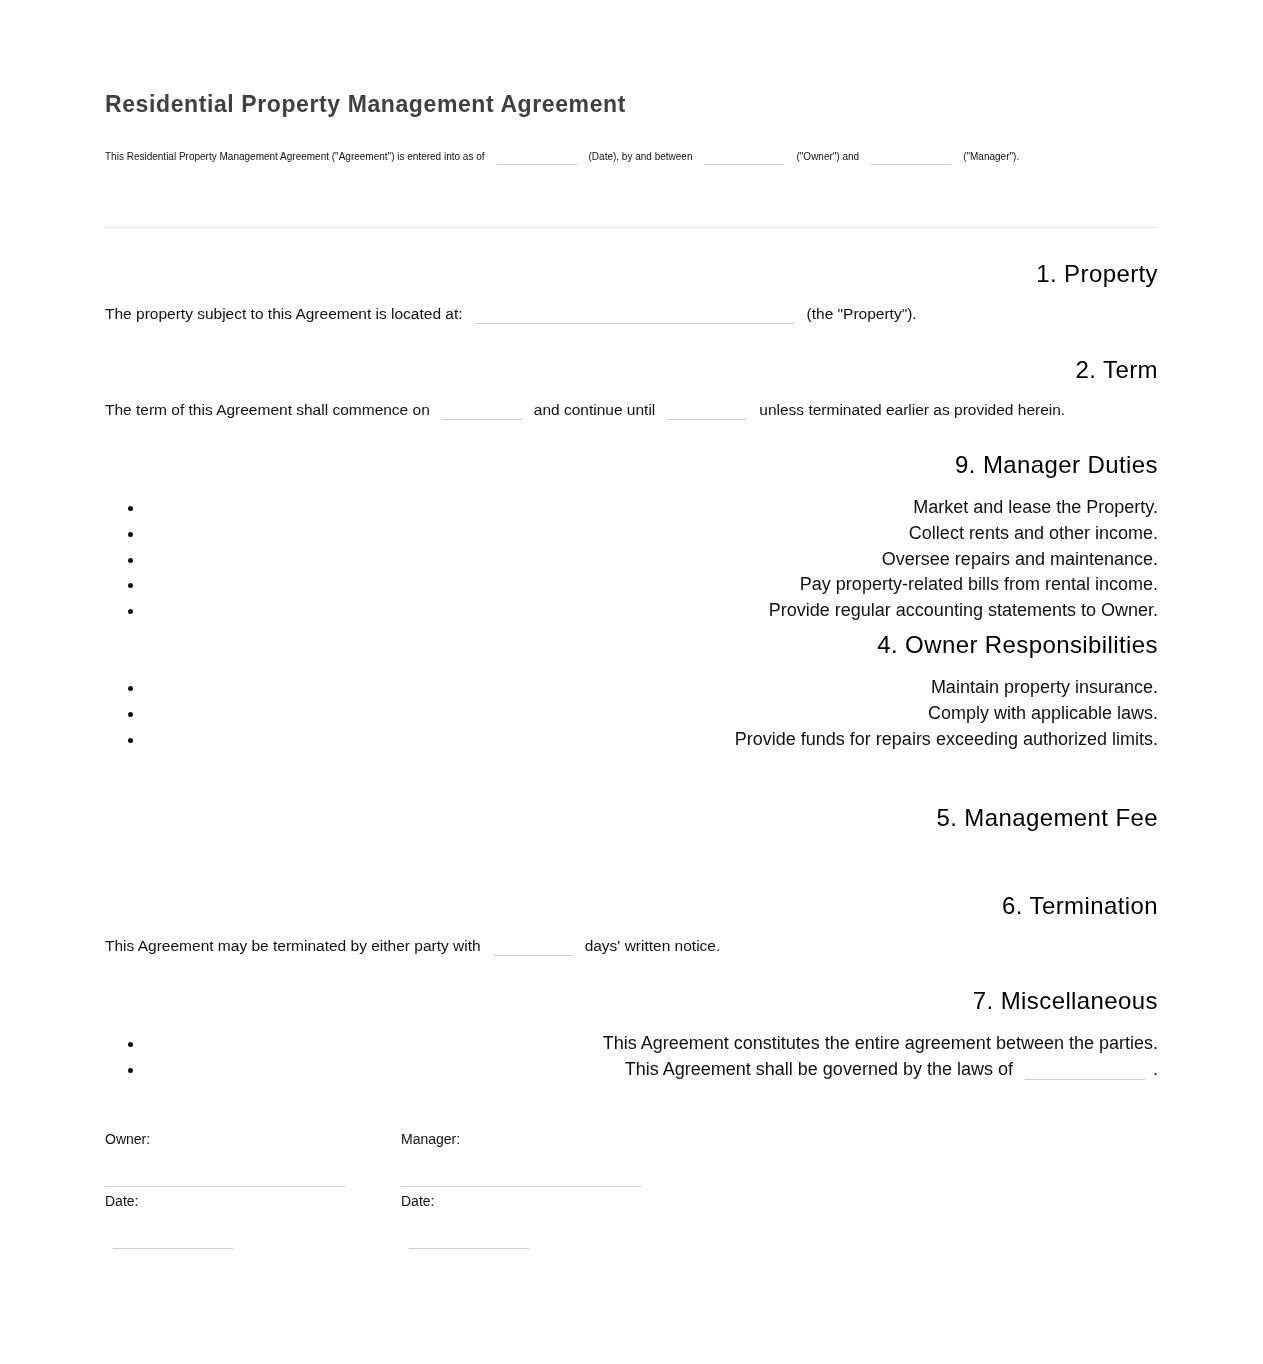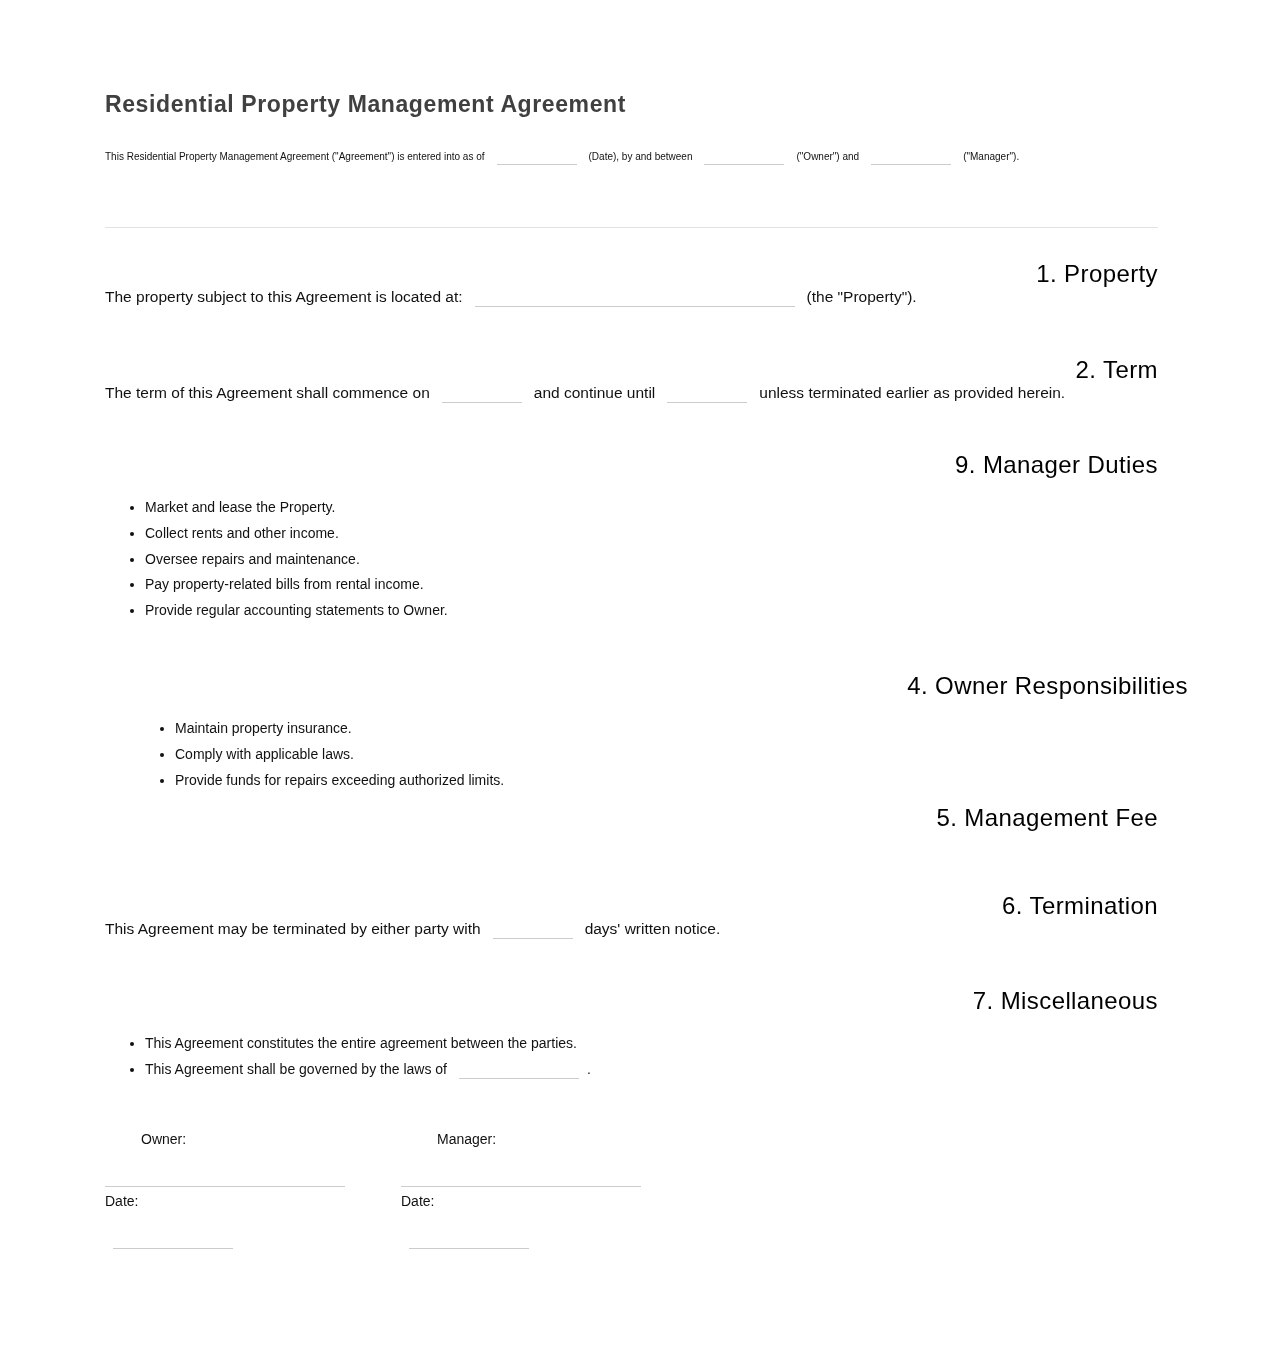"The property subject to this" .para { margin-top: none -> 17px }
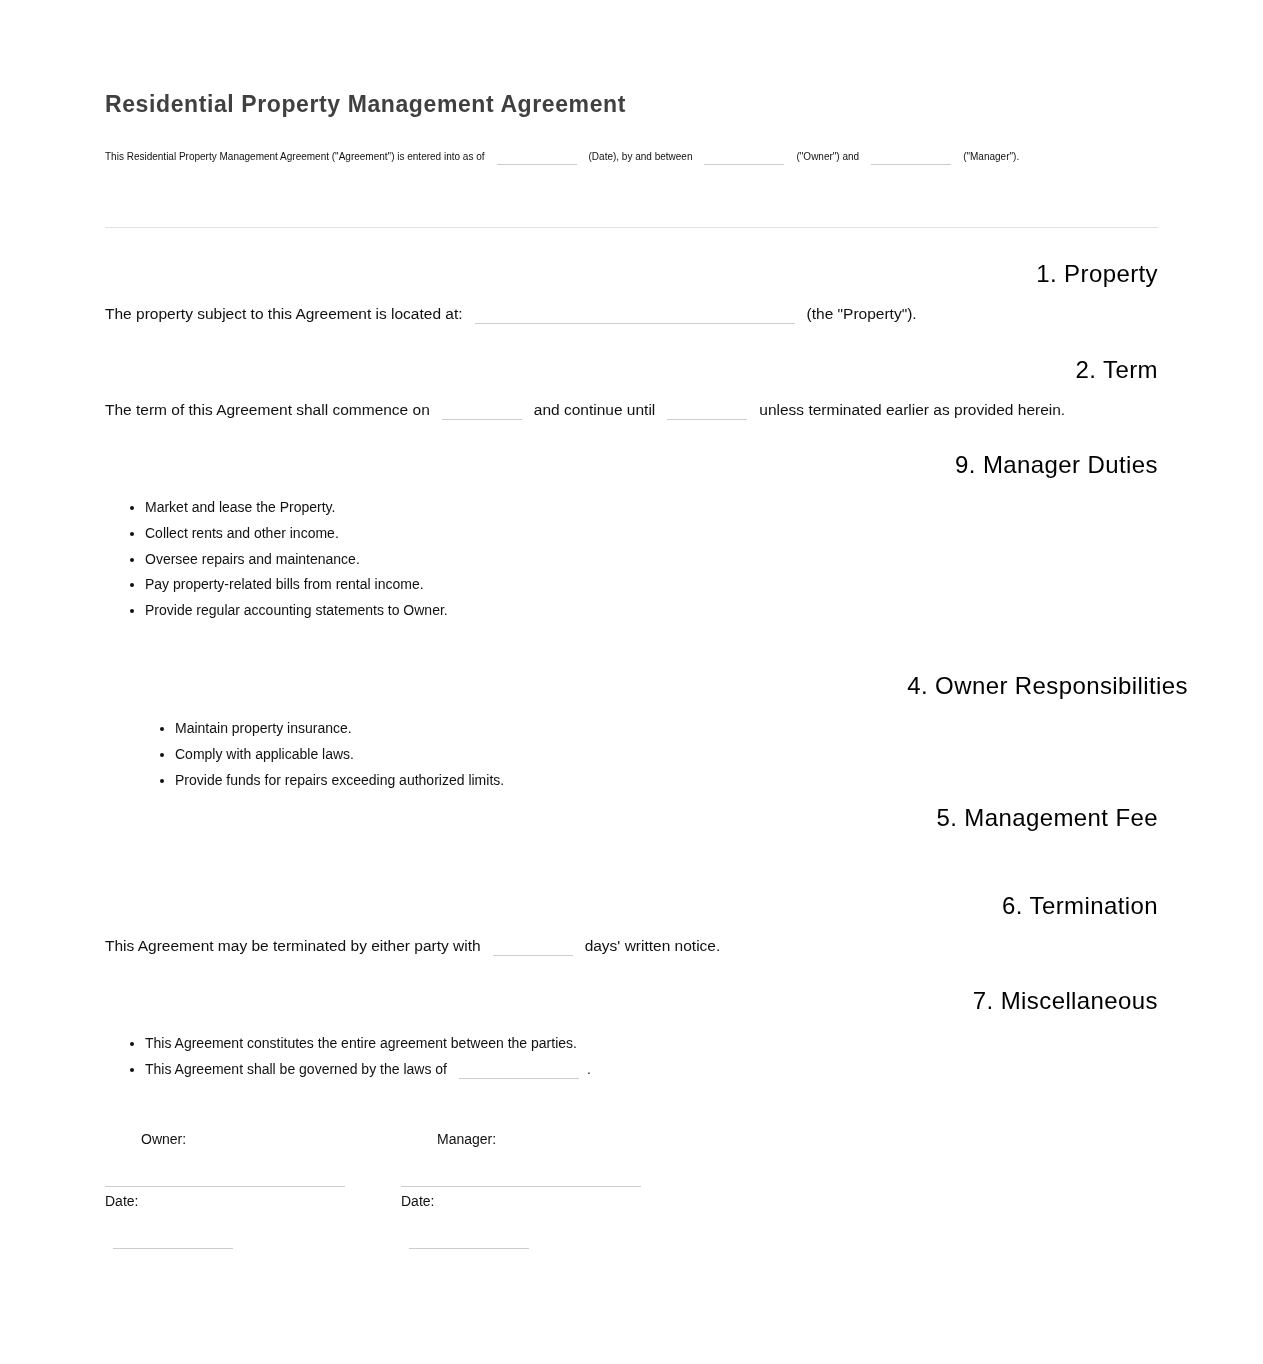"Market and lease the Property." ul { font-size: 14px -> 18px; text-align: none -> right }
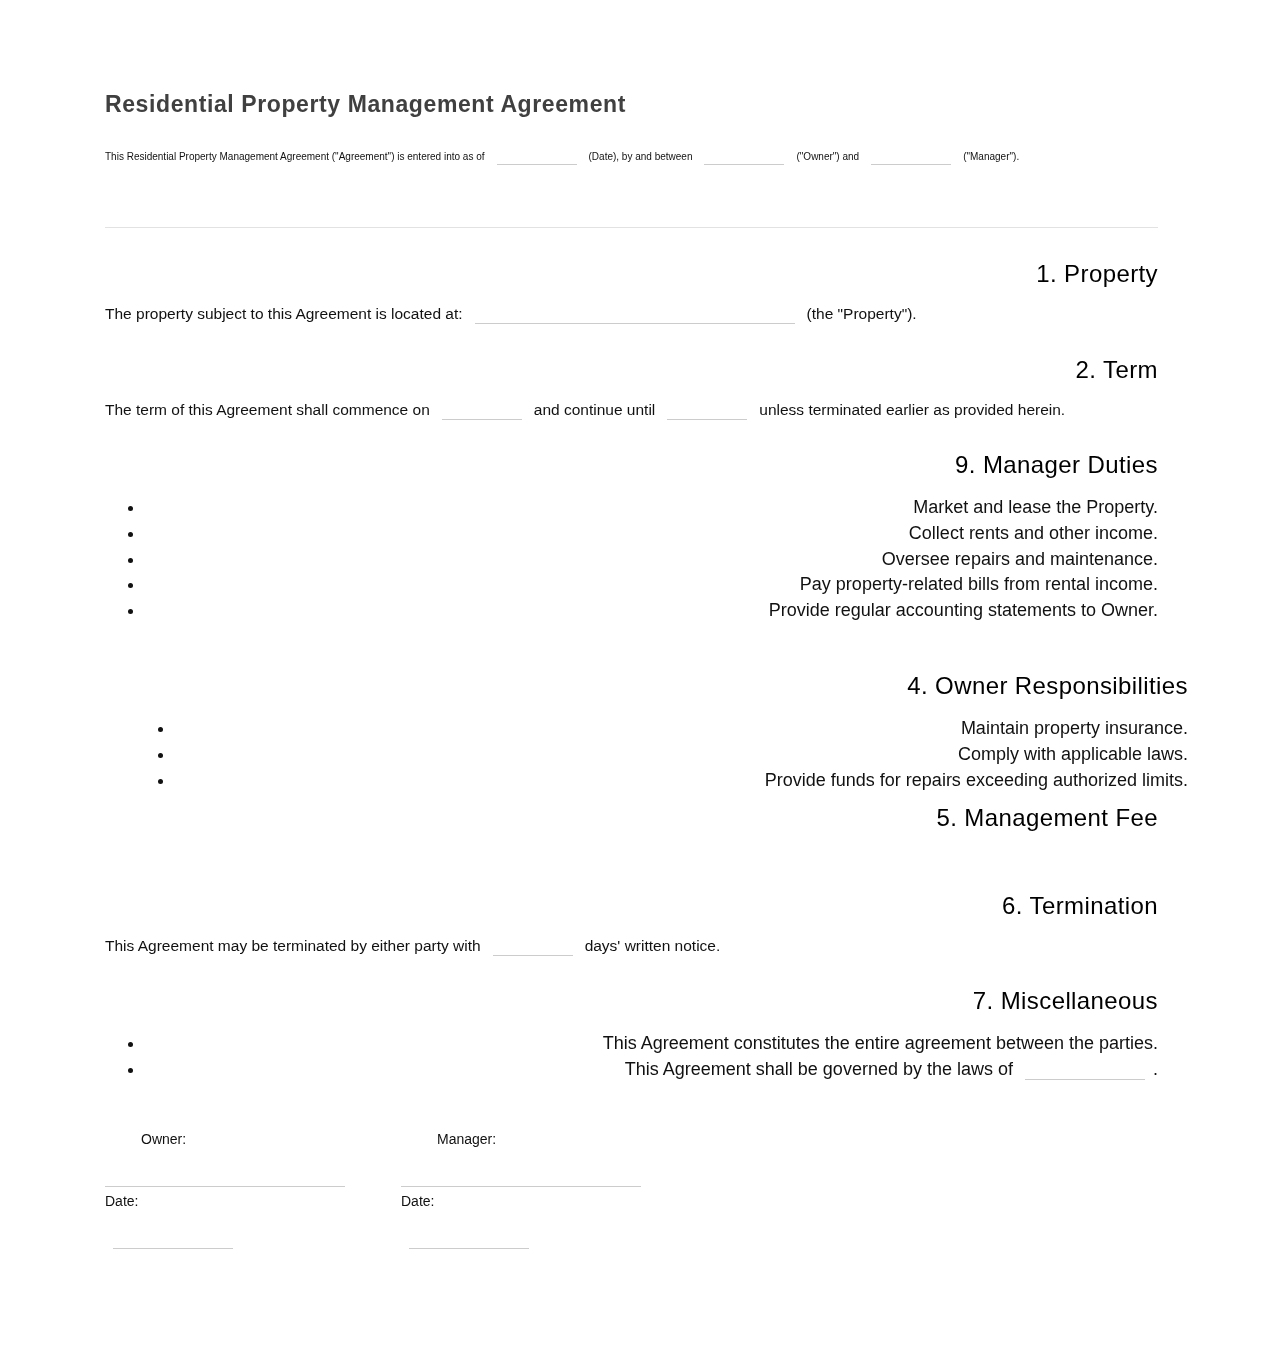"4. Owner Responsibilities" div.section { margin-left: 30px -> none; top: 672px -> 631px }
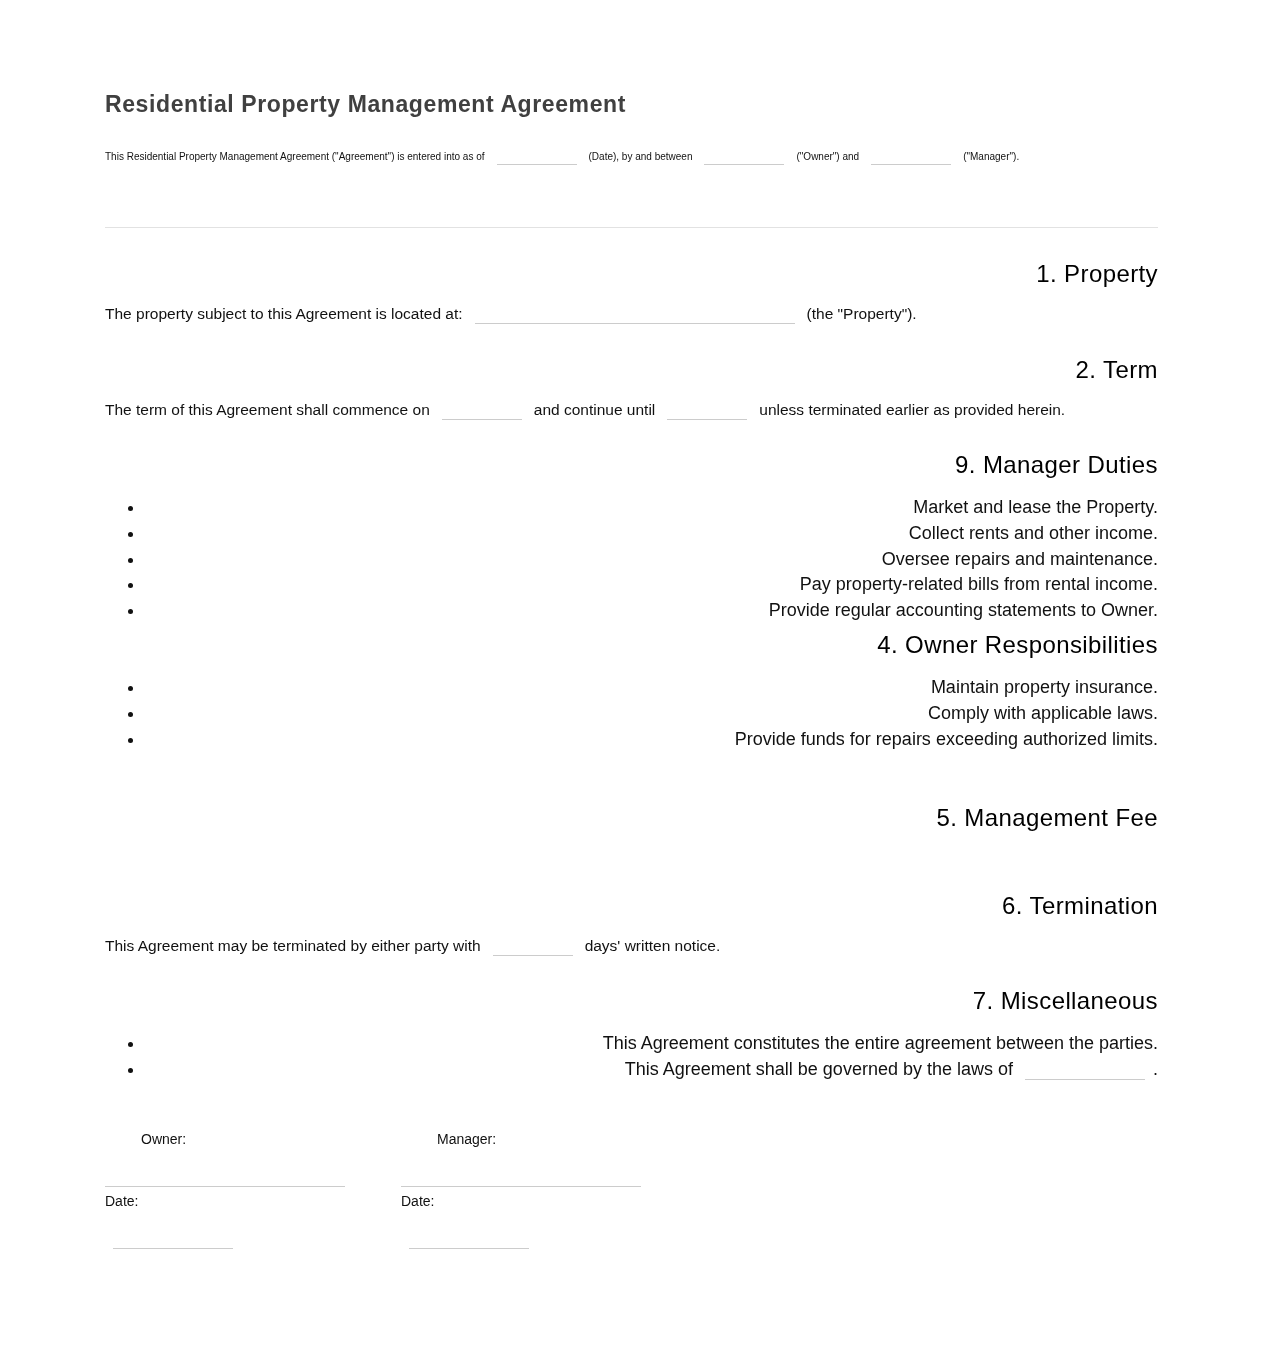"Owner:" .sig-label { margin-left: 36px -> none }
